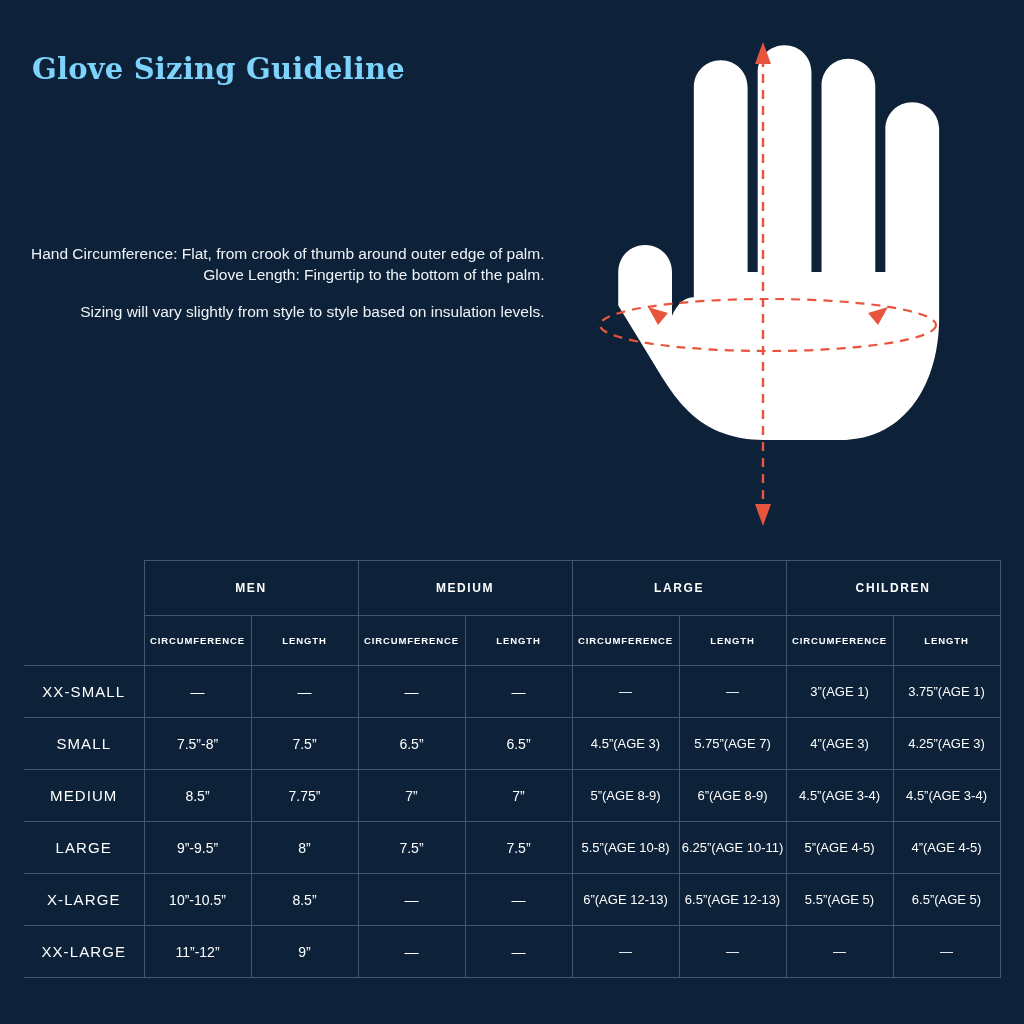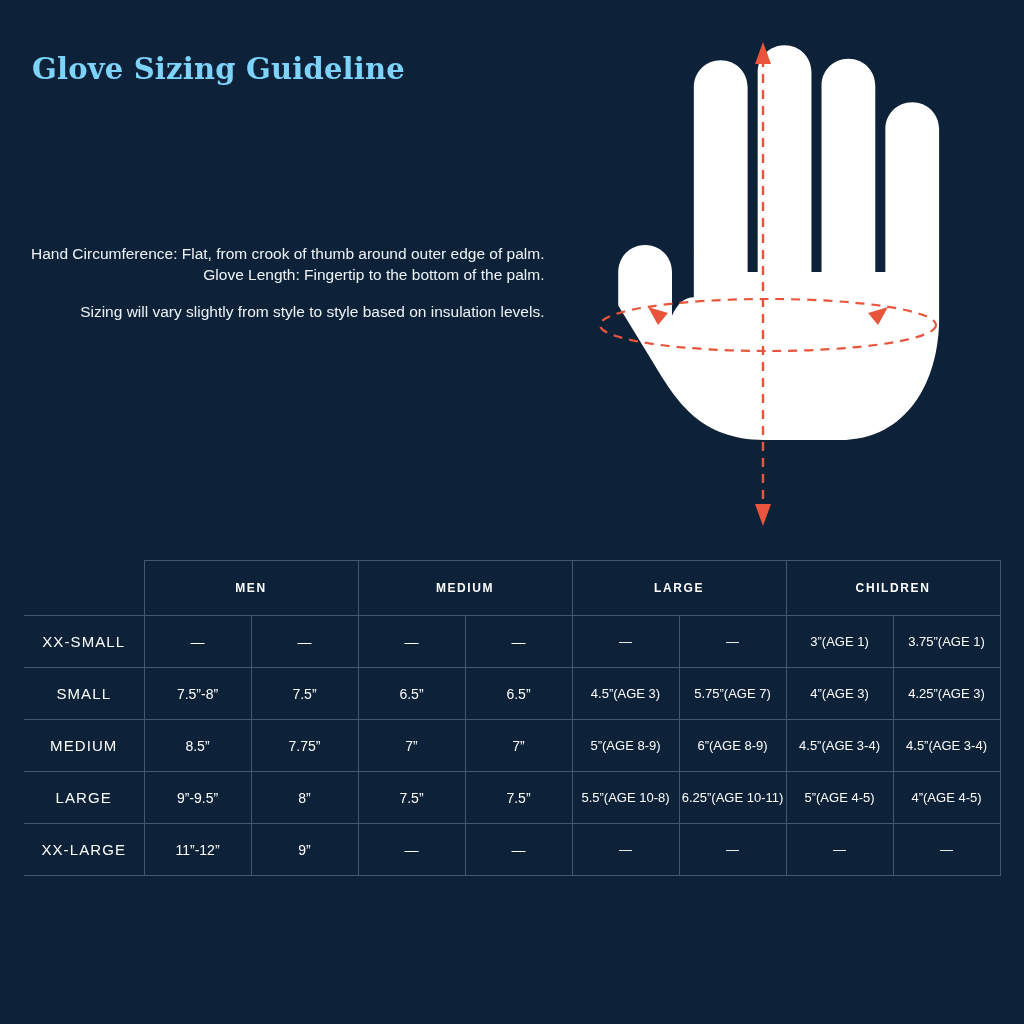"CIRCUMFERENCE" tr.sub-row { html: none -> <tr> <th></th> <th>CIRCUMFERENCE</th> <th>LENGTH</th> <th>CIRCUMFERENCE</th> <th>LENGTH</th> <th>CIRCUMFERENCE</th> <th>LENGTH</th> <th>CIRCUMFERENCE</th> <th>LENGTH</th> </tr> }
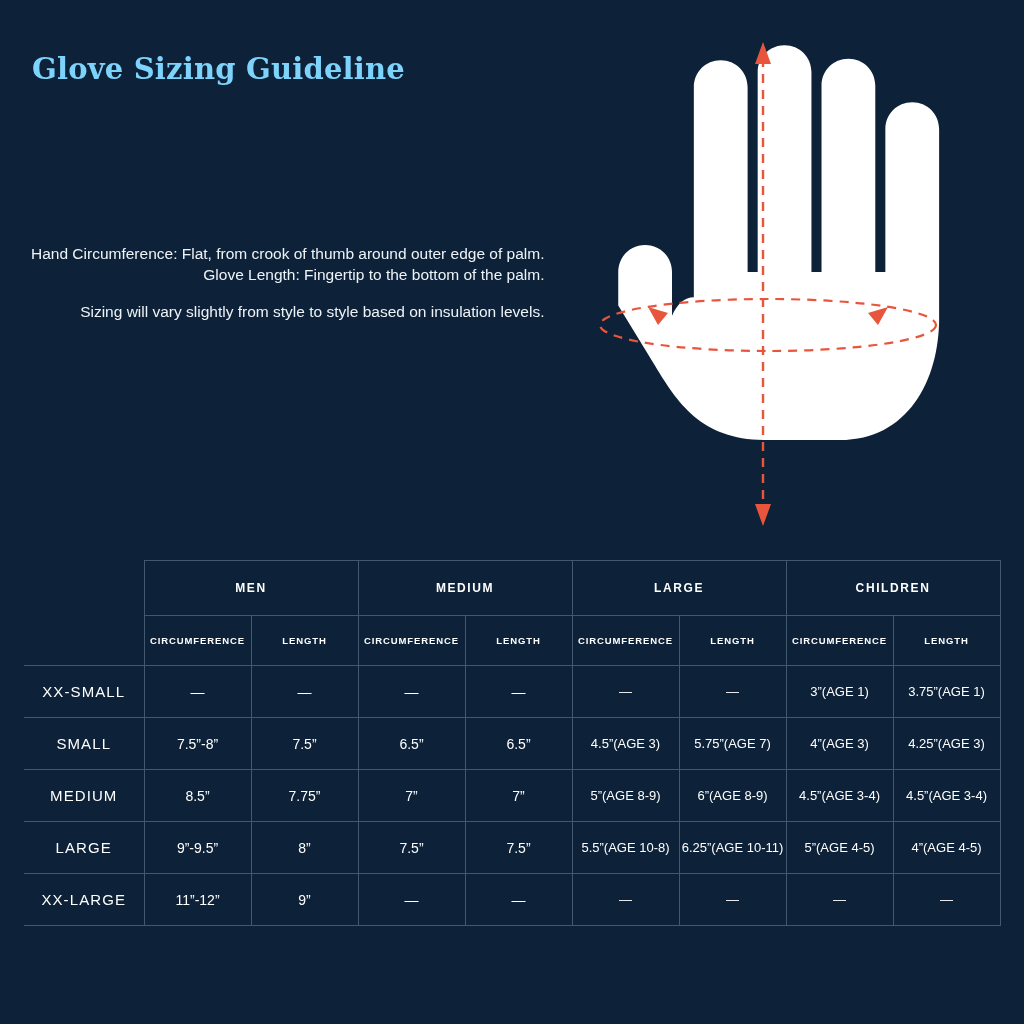"X-LARGE" tr { html: none -> <tr> <td>X-LARGE</td> <td>10”-10.5”</td> <td>8.5”</td> <td>—</td> <td>—</td> <td>6”(AGE 12-13)</td> <td>6.5”(AGE 12-13)</td> <td>5.5”(AGE 5)</td> <td>6.5”(AGE 5)</td> </tr> }
